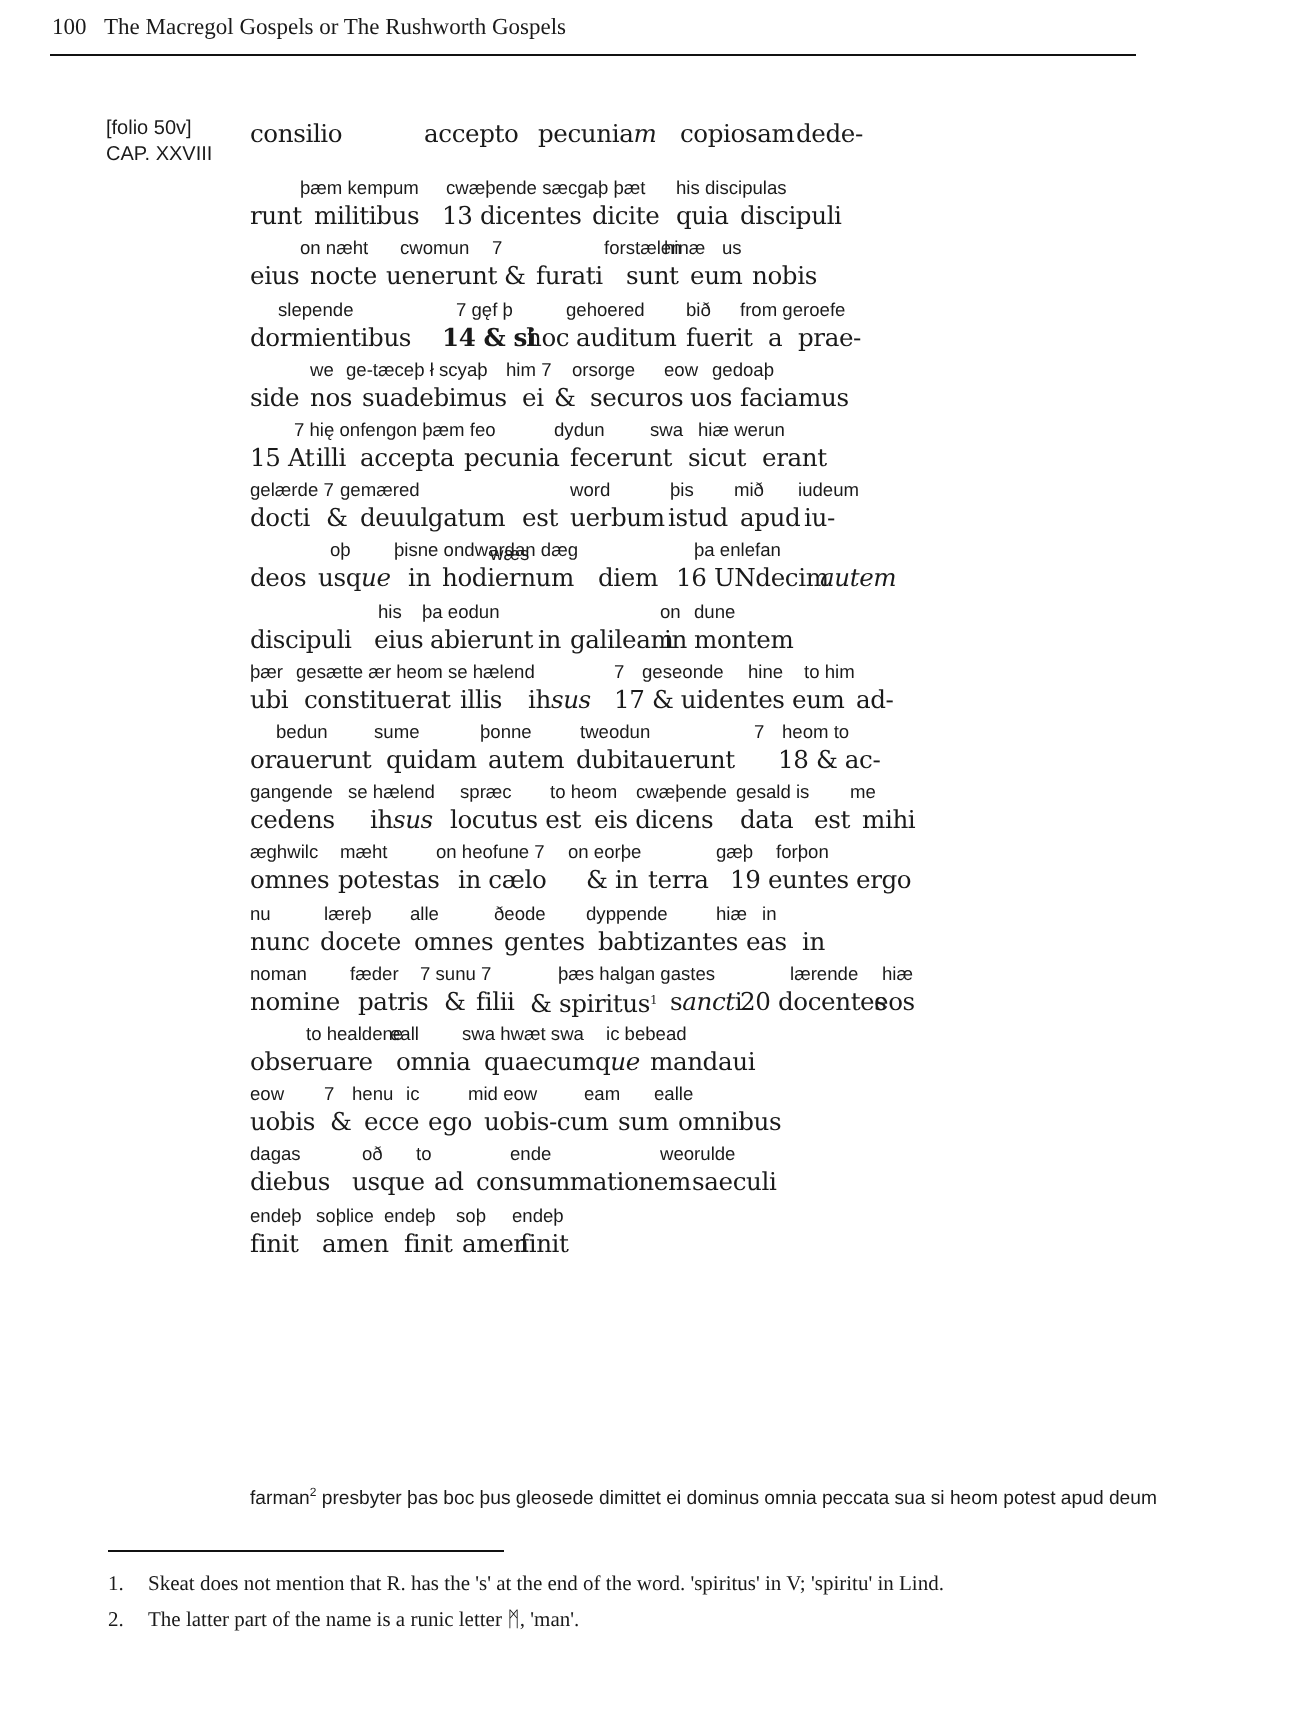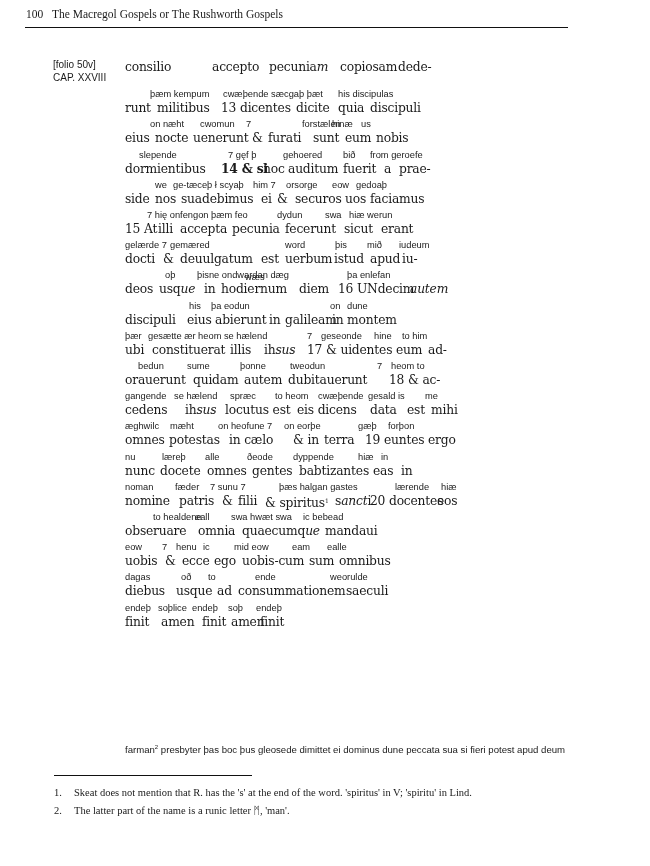"presbyter þas boc þus gleosede" span { text: dune peccata sua si fieri -> omnia peccata sua si heom }
